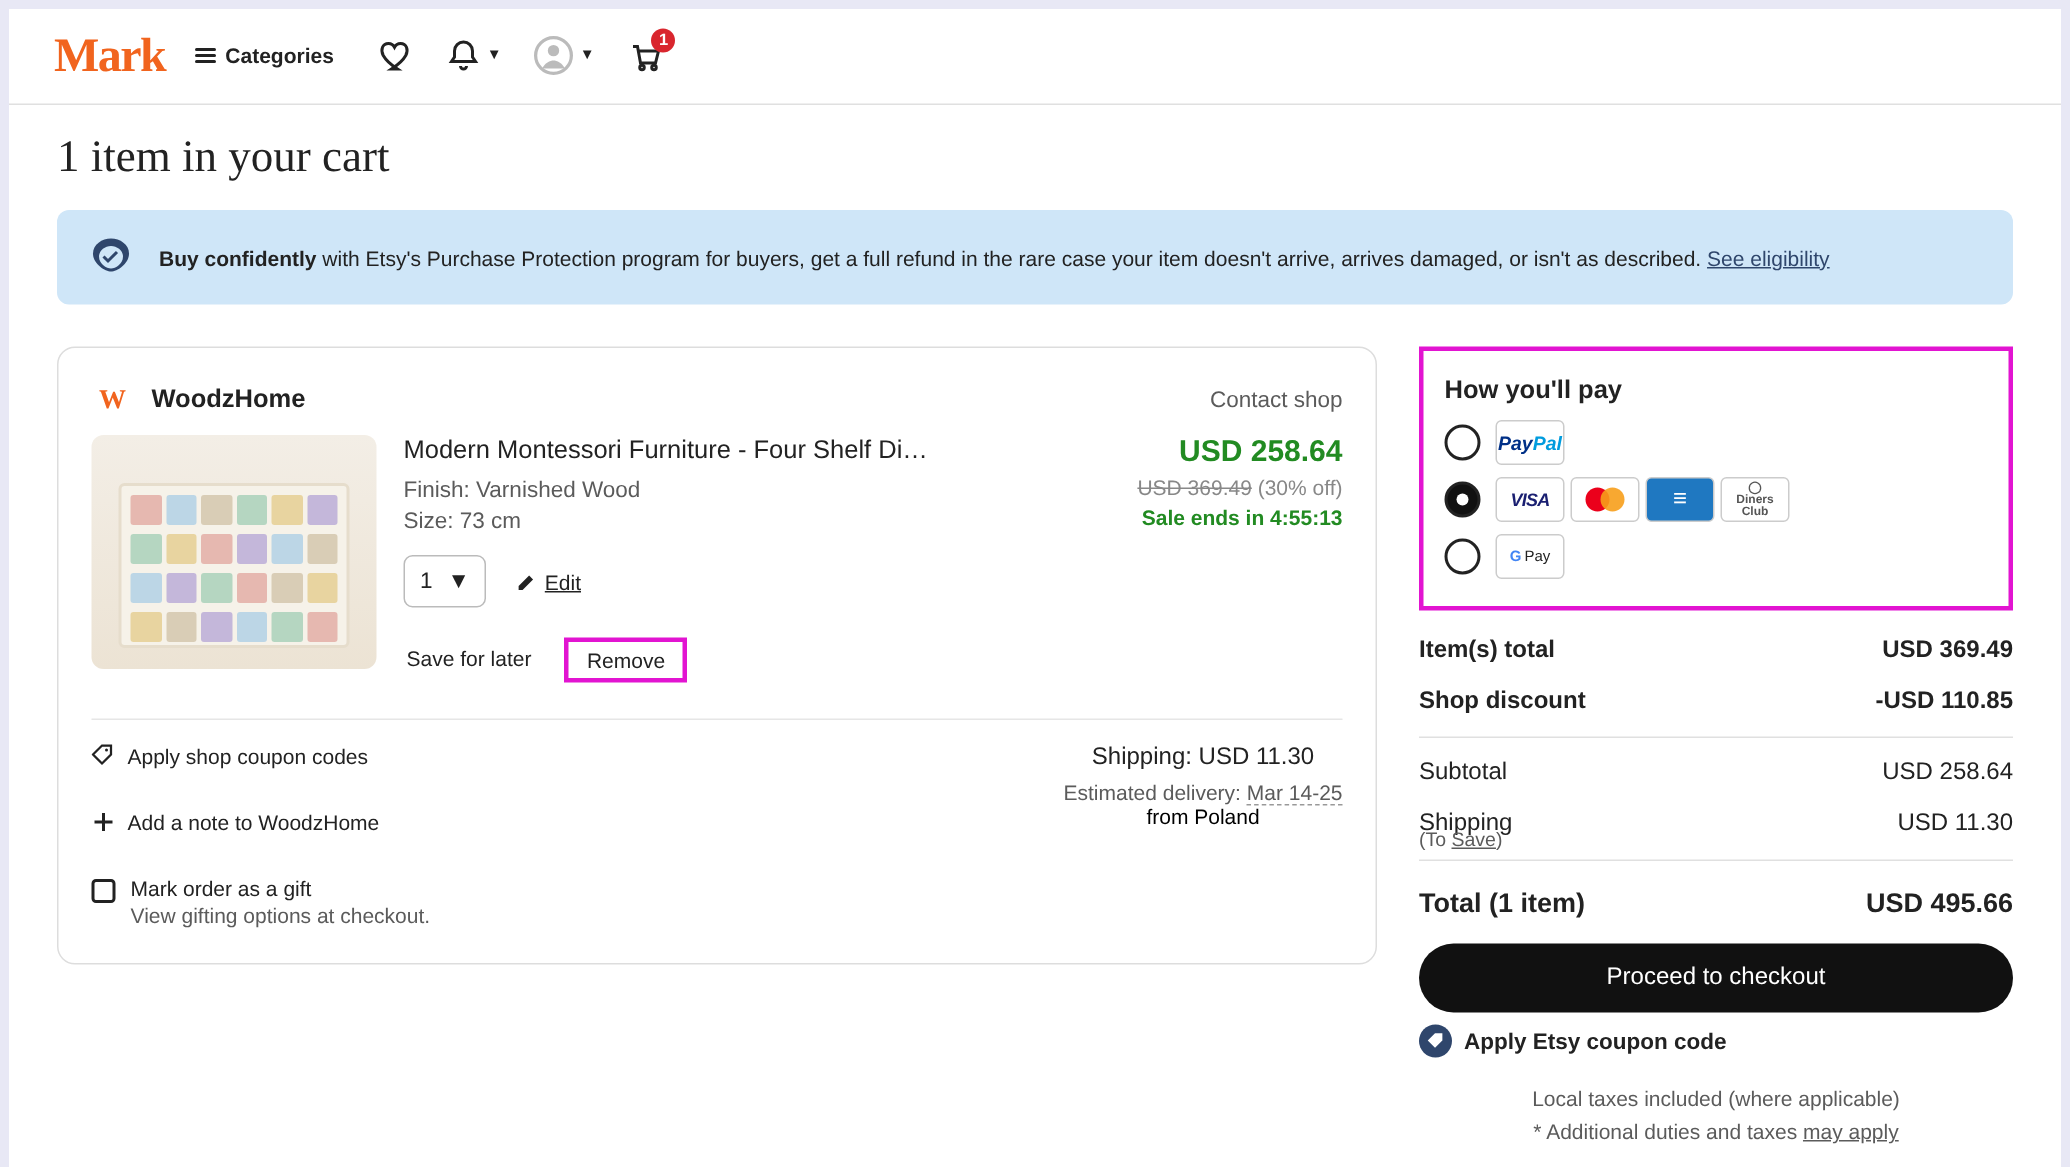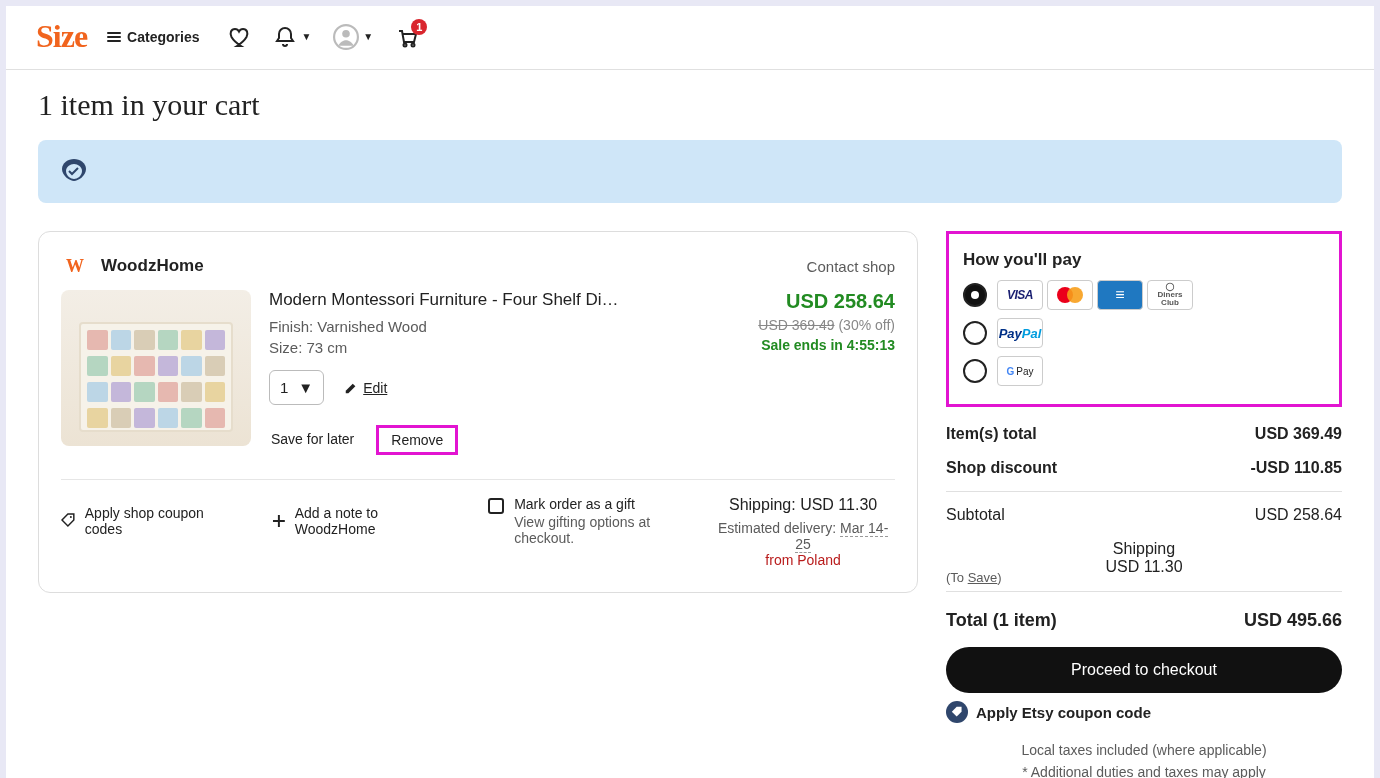"Size" div.logo { text: Size -> Mark }
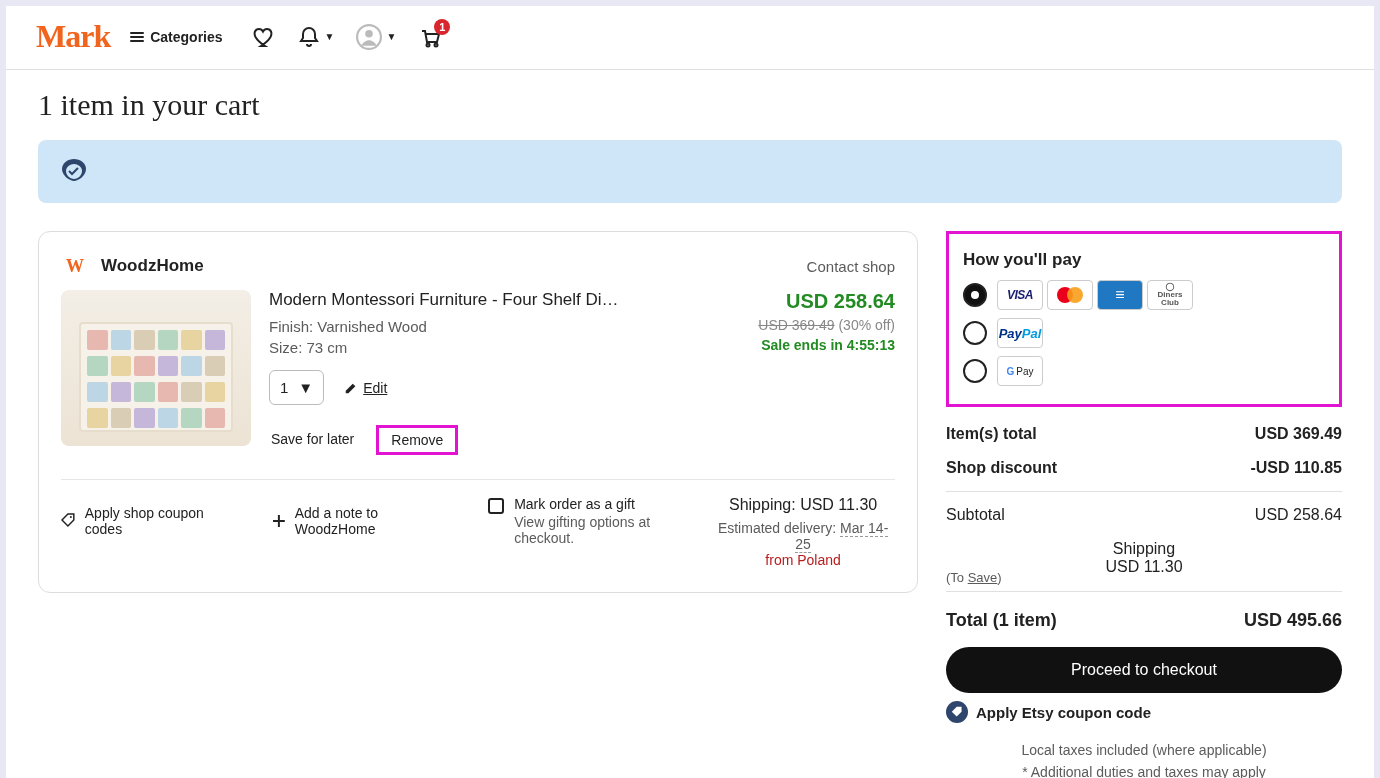"Buy confidently with Etsy's Purchase" div { html: none -> <div> <b>Buy confidently</b><span> with Etsy's Purchase Protection program for buyers, get a full refund in the rare case your item doesn't arrive, arrives damaged, or isn't as described. </span><a>See eligibility</a> </div> }
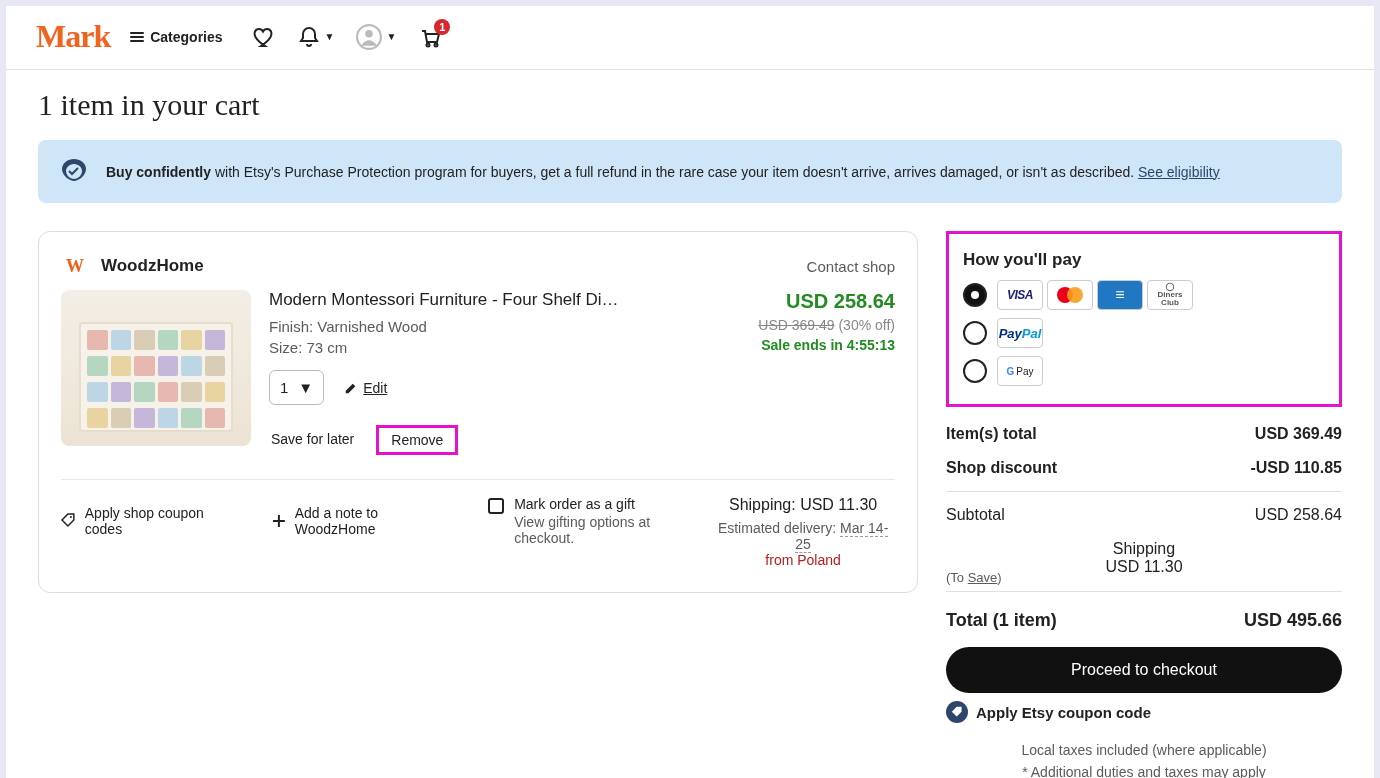"VISA" div.pay-option { order: before "PayPal" -> after "PayPal" }
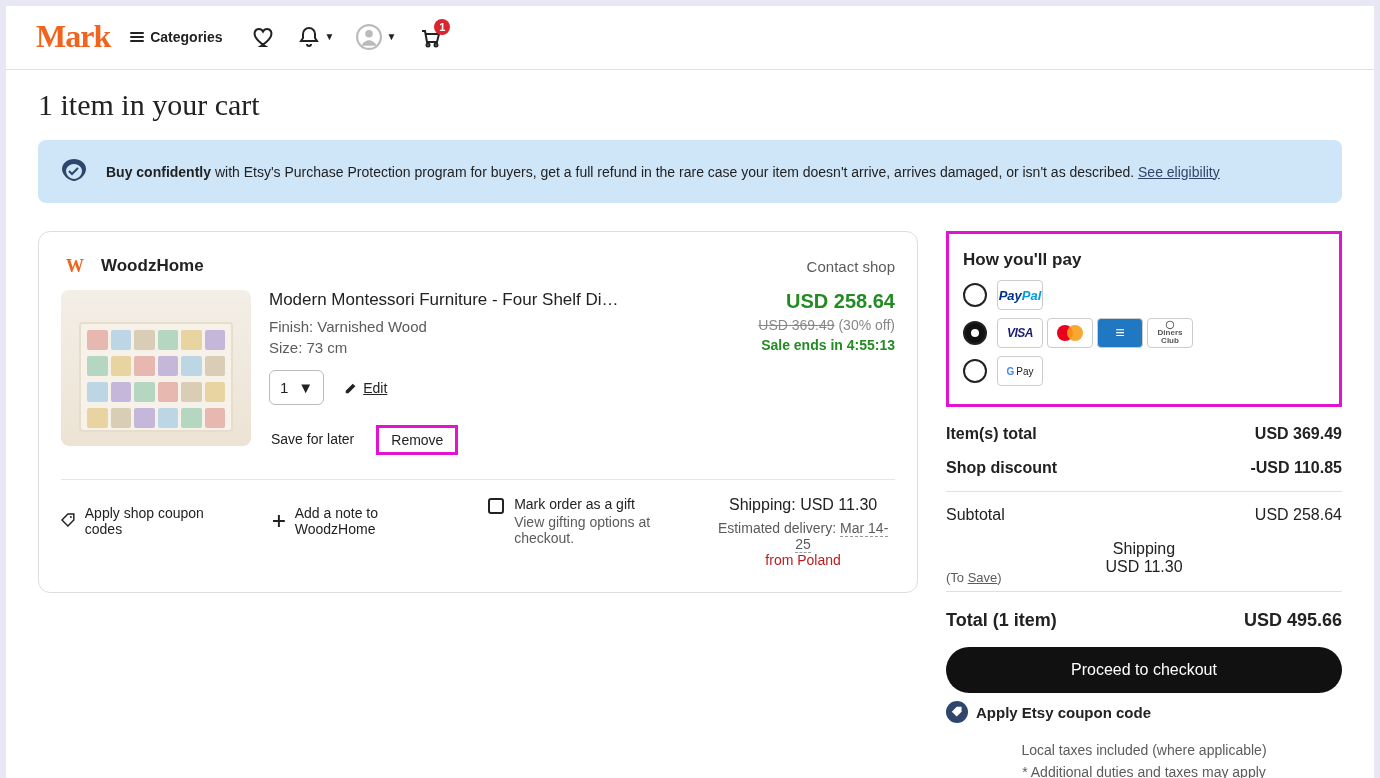"Apply shop coupon codes" .left-actions { flex-direction: row -> column }
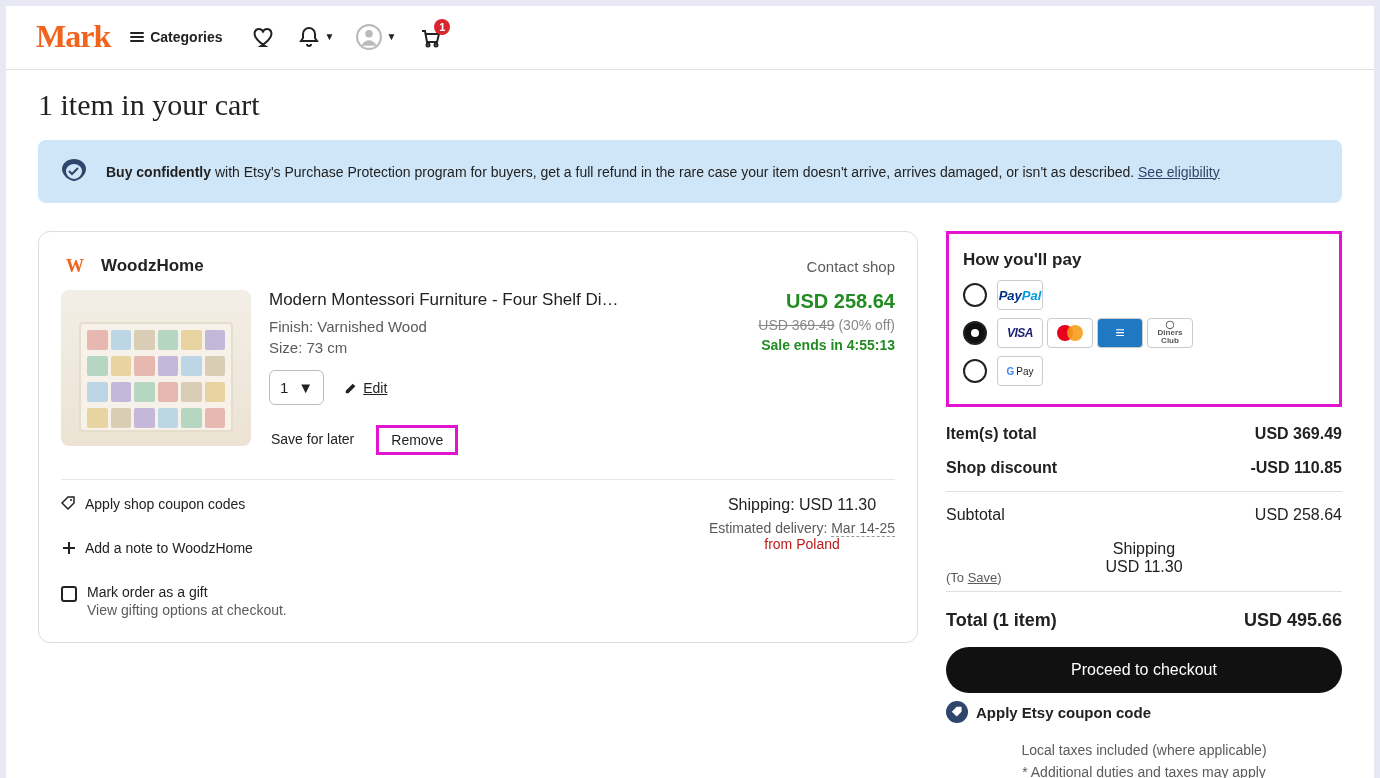"from Poland" .from-country { color: #b91c1c -> #000000 }
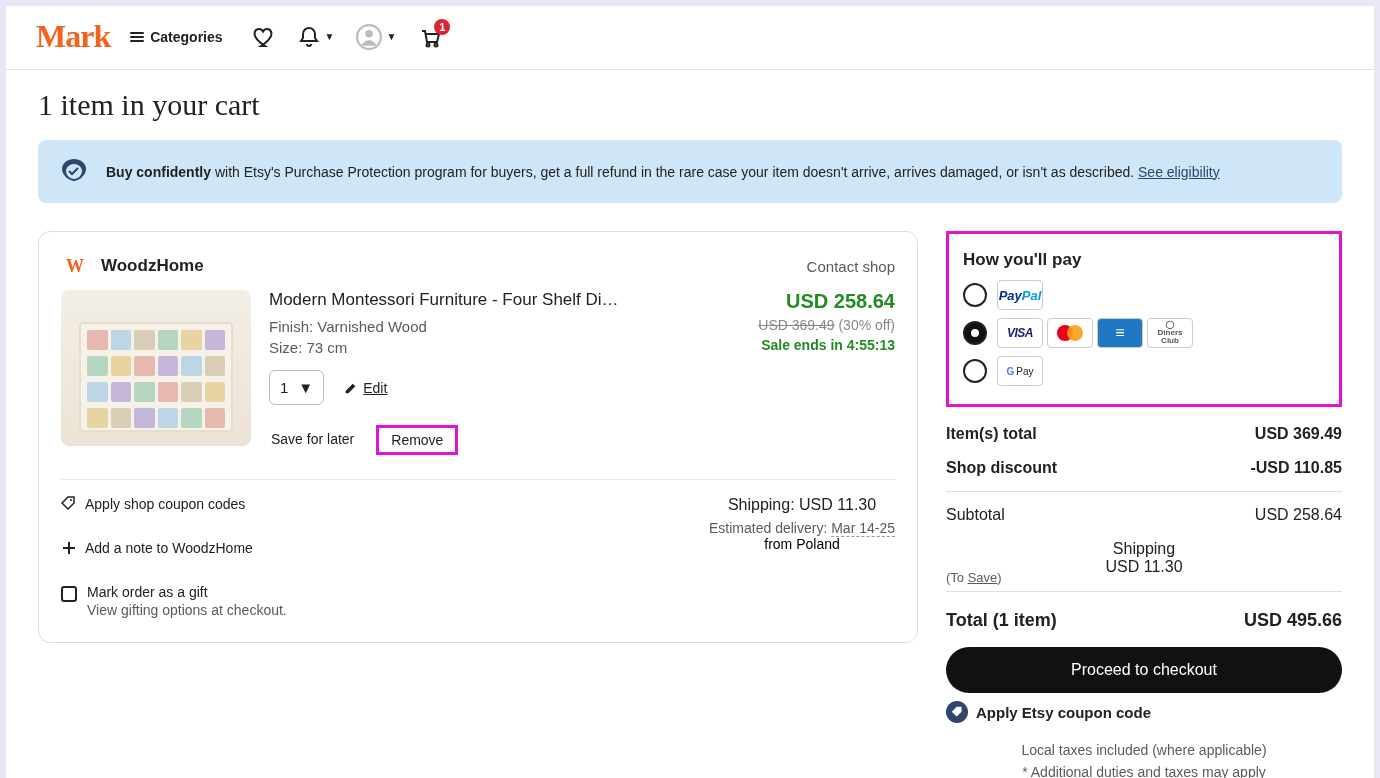"Shipping" div.totals-row { flex-direction: column -> none }
